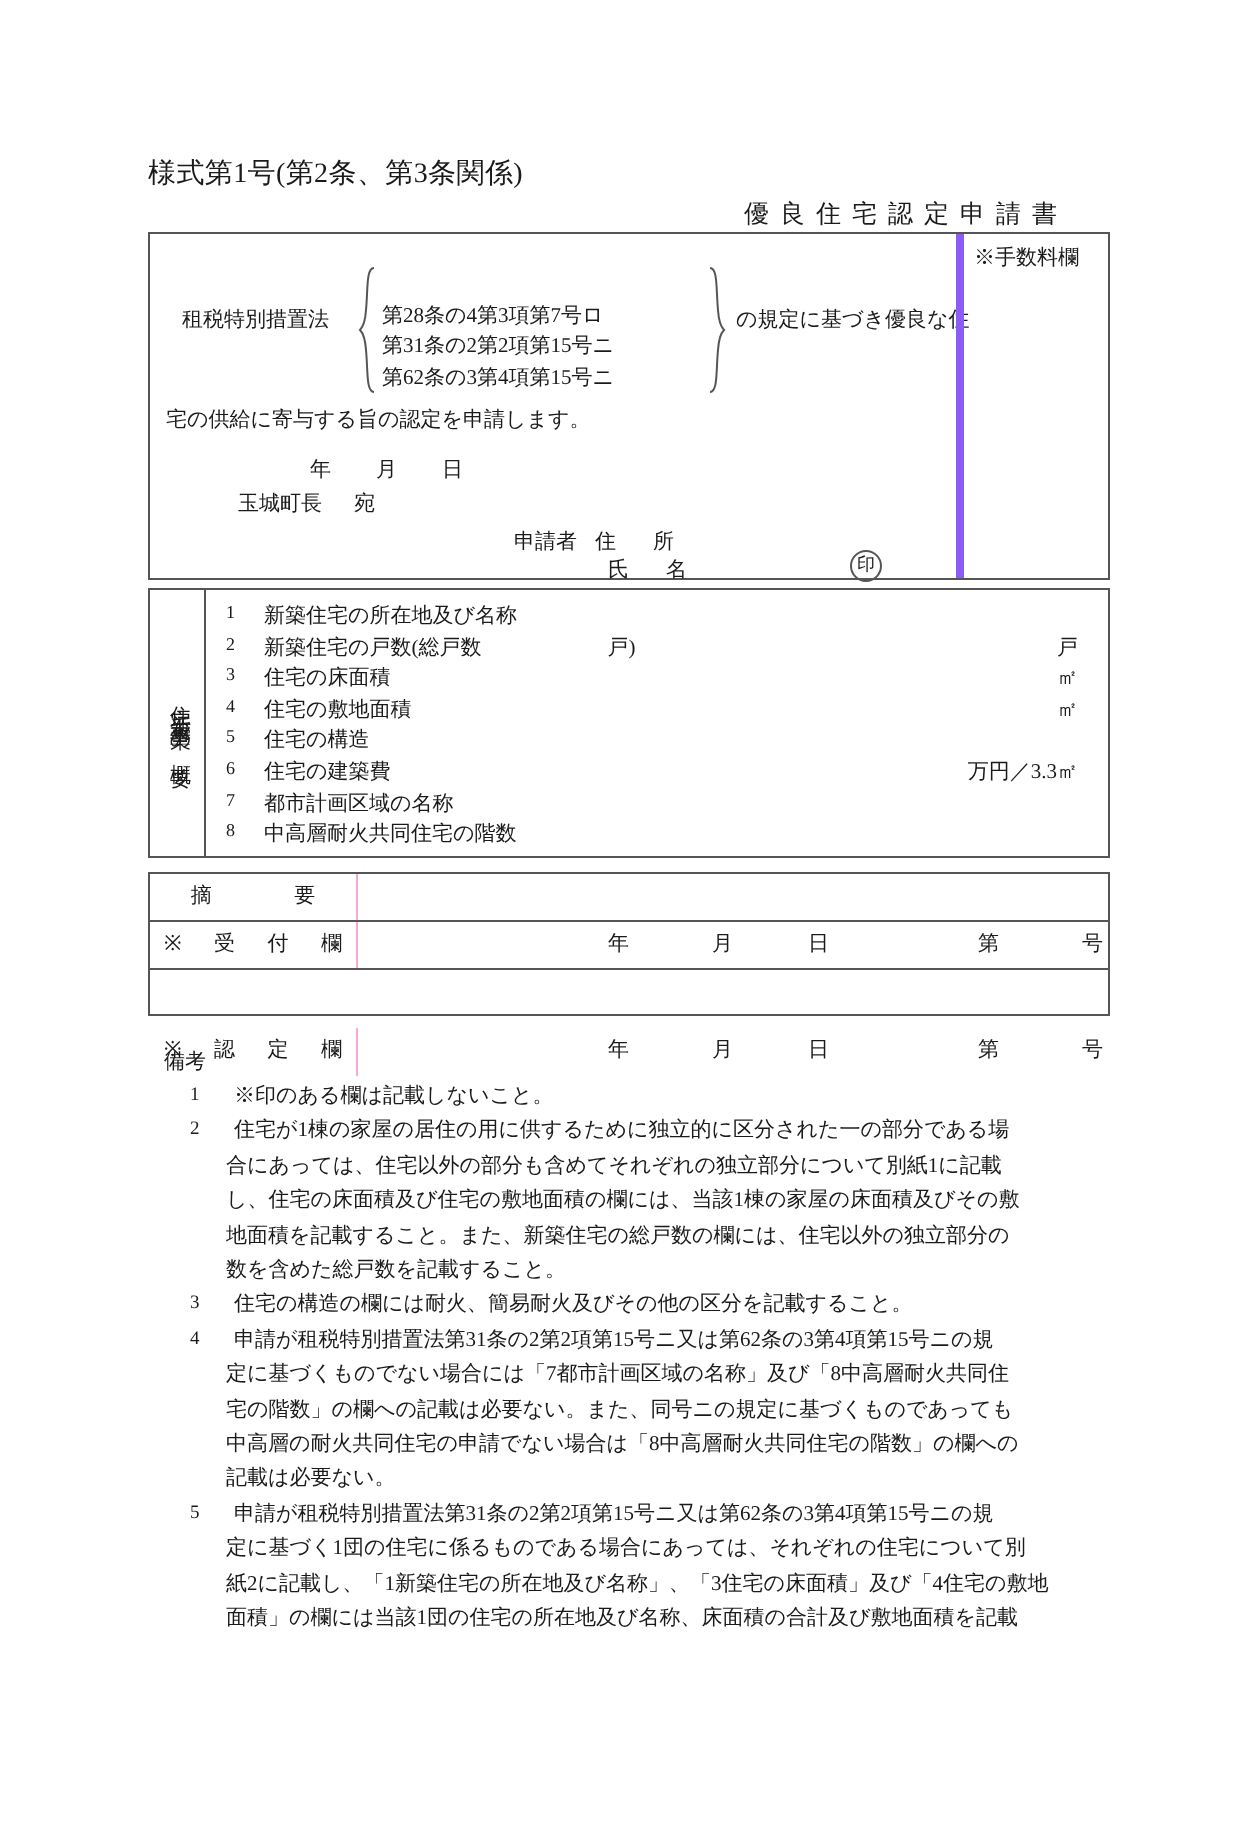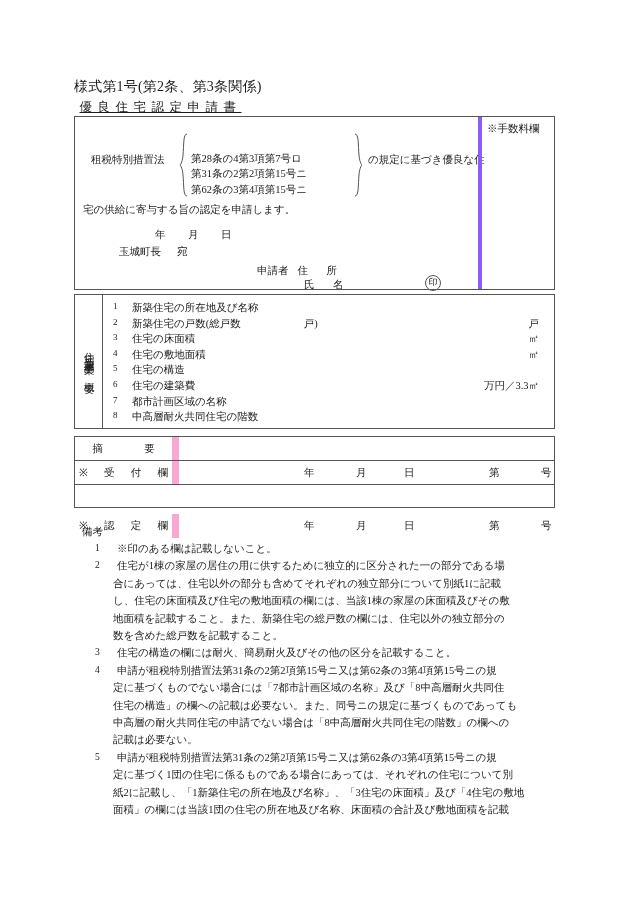"優良住宅認定申請書" .doc-title { text-align: left -> right; text-decoration: underline -> none }
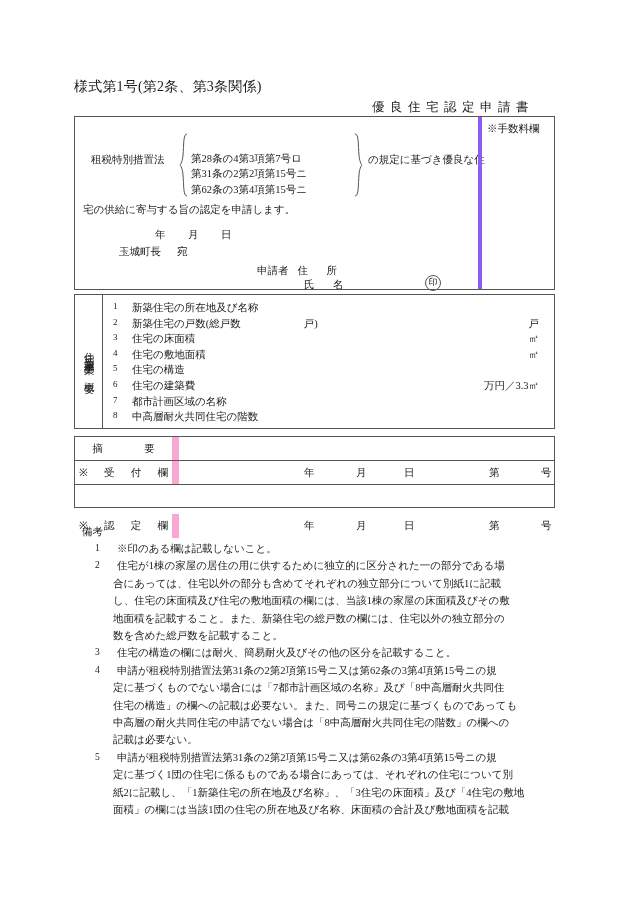"摘 要" .br-label { border-right: 7px solid #f9a8d4 -> 1px solid #f9a8d4 }
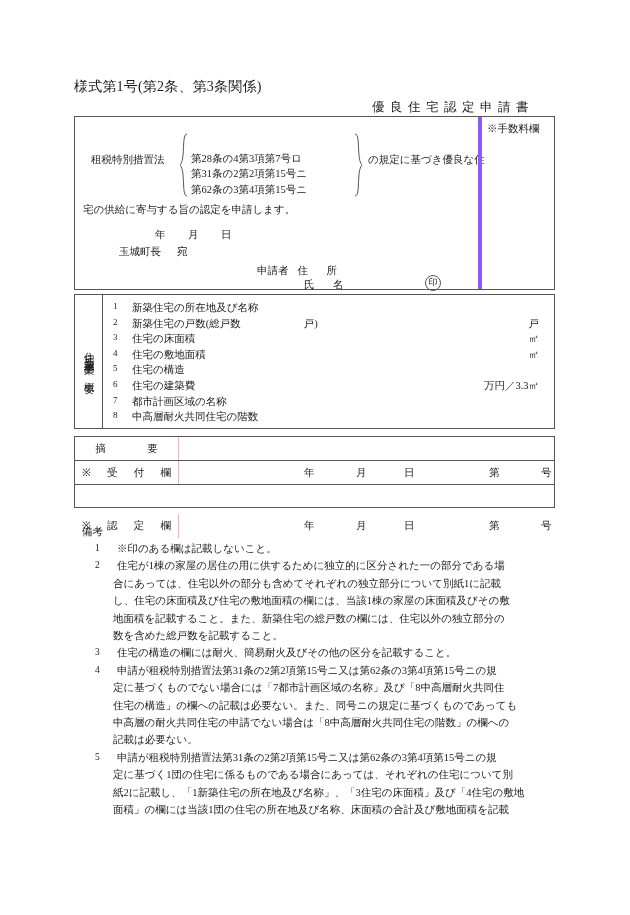"住宅の構造」の欄への記載は必要ない。また、同号ニの規定に基づくものであっても" p { text: 住宅の構造 -> 宅の階数 }
